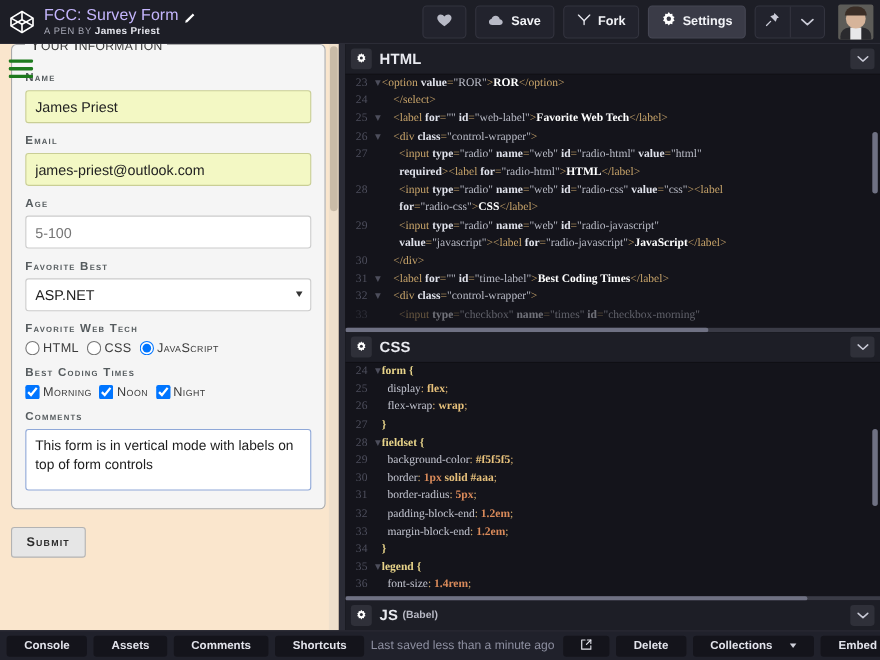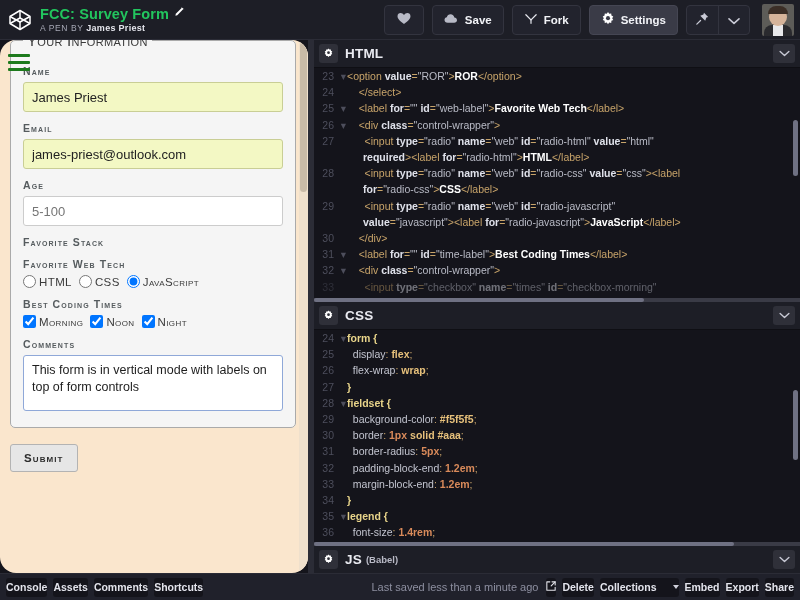"FCC: Survey Form" .pen-title { align-items: flex-start -> flex-end; color: #22c55e -> #c4b5fd; font-weight: 700 -> 400 }
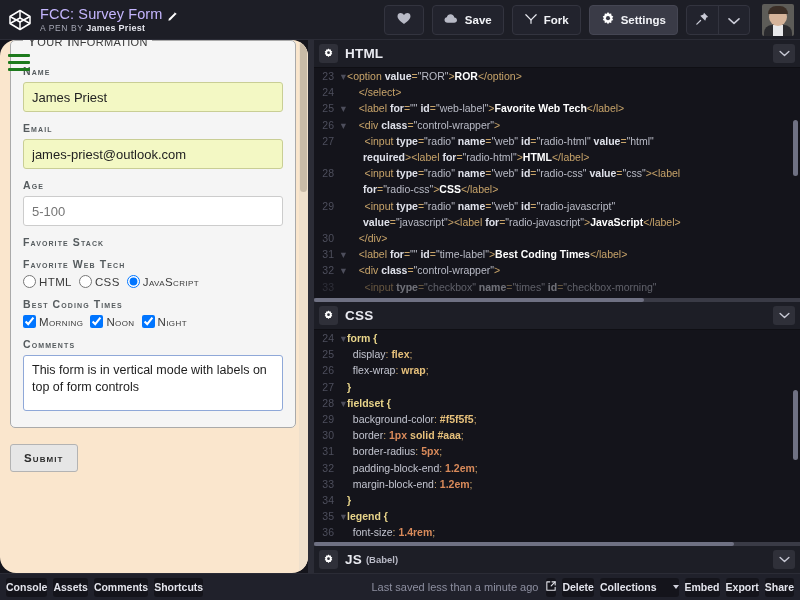"Your Information" #preview { border-radius: 16px -> none }
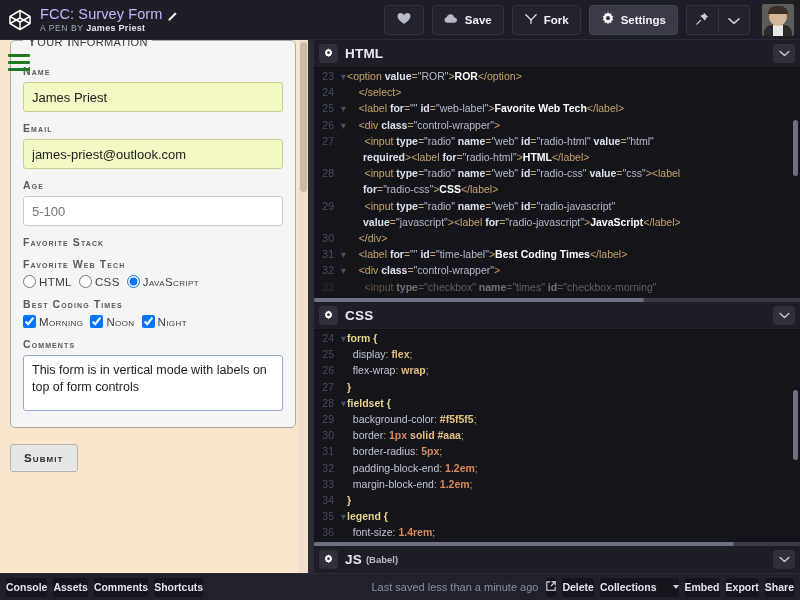"23" .code { font-family: Liberation Sans, sans-serif -> Liberation Serif, serif }
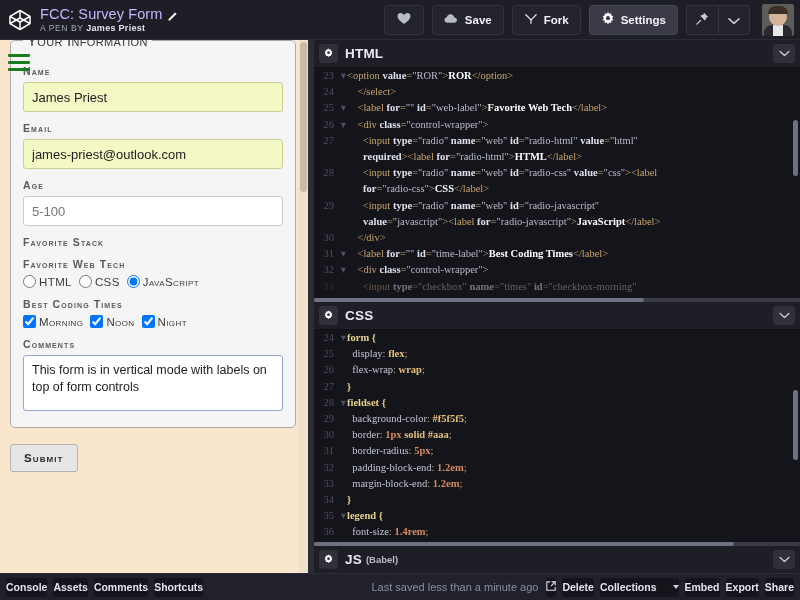"Favorite Stack" label.flabel { text: Stack -> Best }
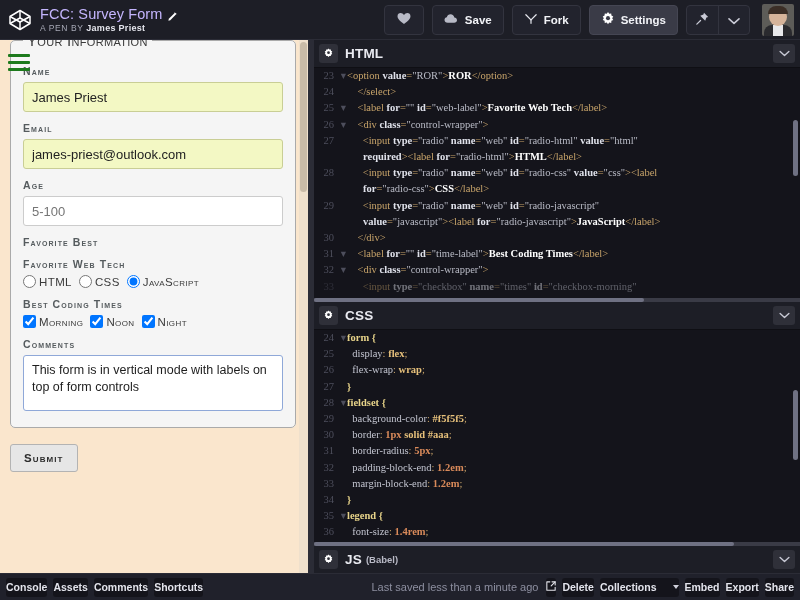"ASP.NET" div.selwrap { html: none -> <div> <select> <option>ASP.NET</option> </select> <span></span> </div> }
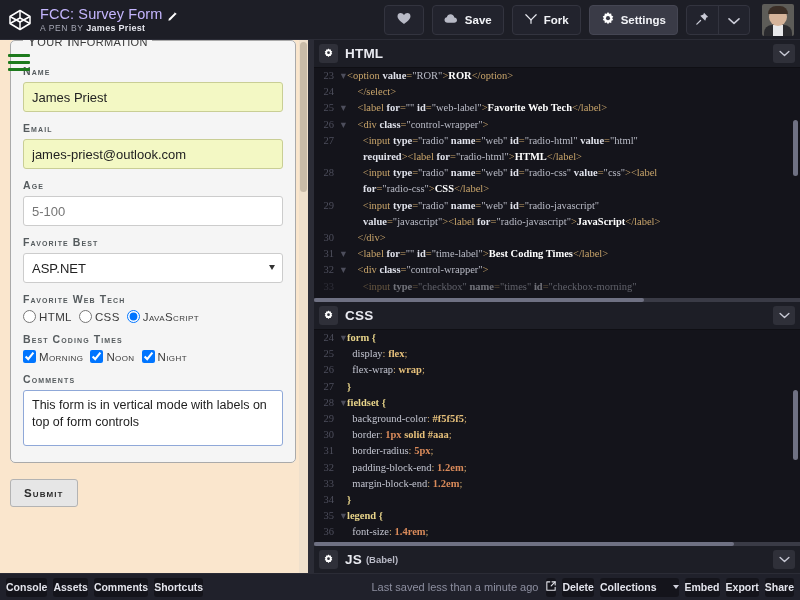"Console" .bbtn { padding: 0 0 -> 0 16px }
